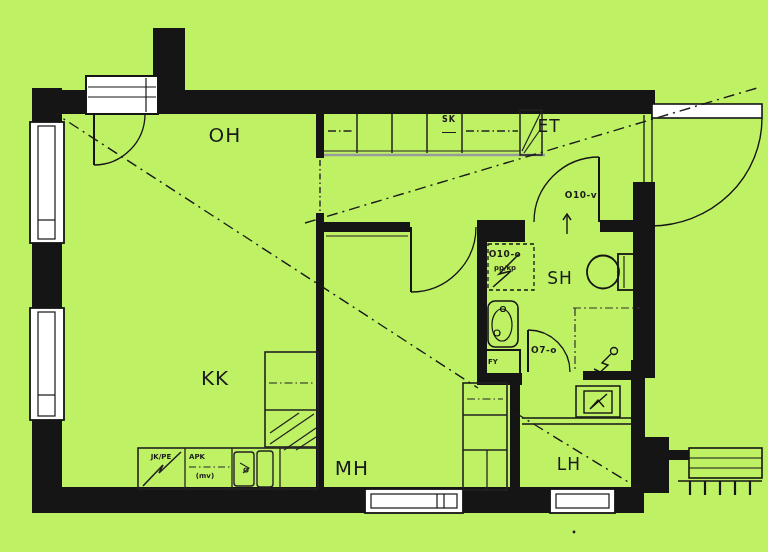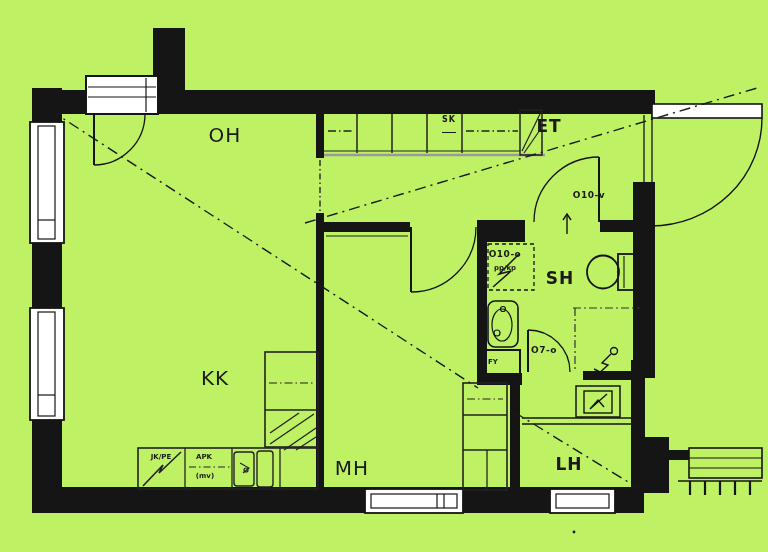"ET" .lbl-room-sm { font-weight: 700 -> 400 }
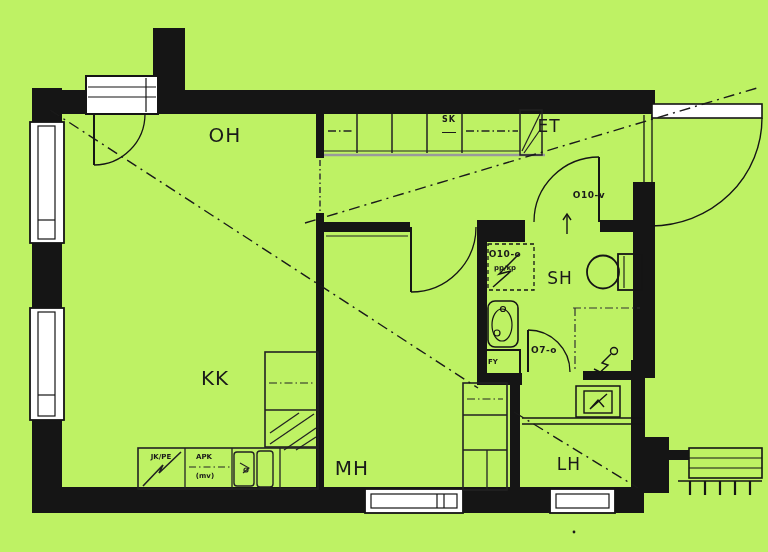"O10-v" div.lbl { margin-left: 8px -> none }
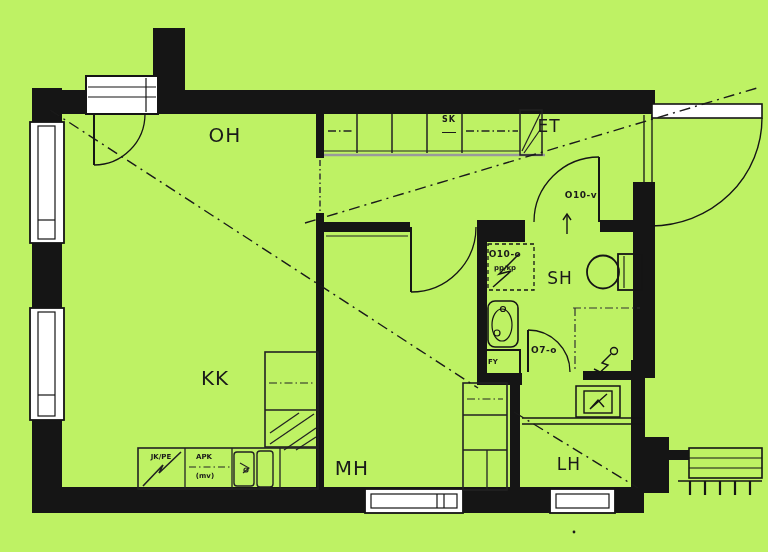"APK" div.lbl { left: 204px -> 197px }
